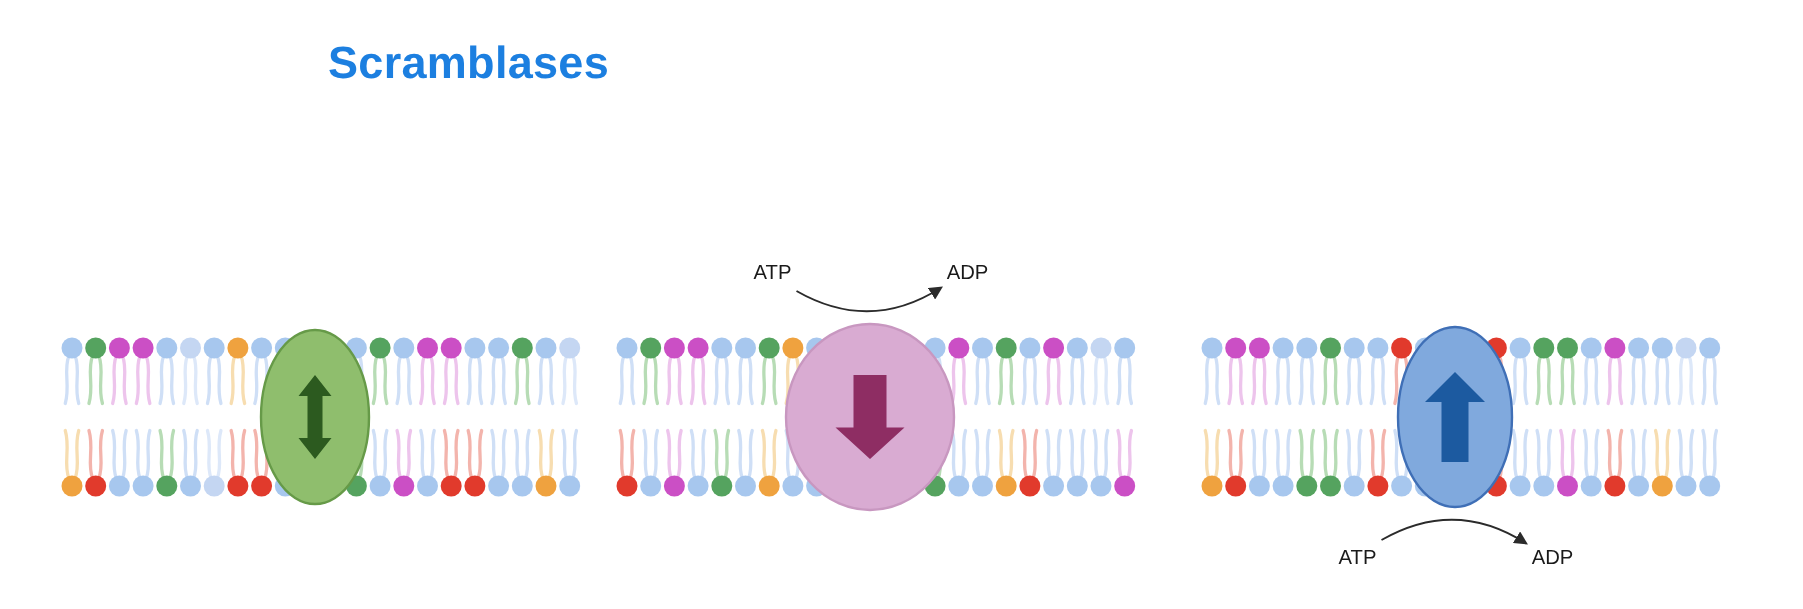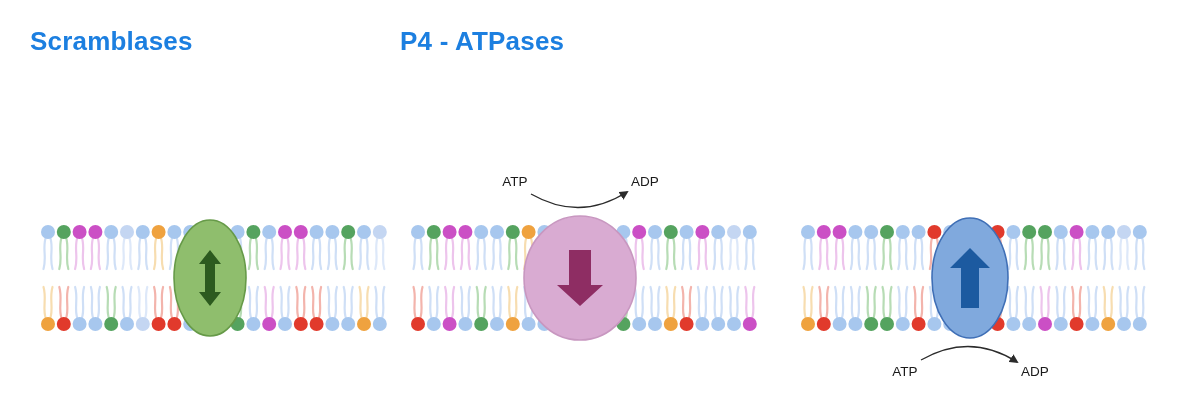"Scramblases" .panel-title { font-size: 26px -> 30px; left: 0 -> 16px; text-align: left -> right }
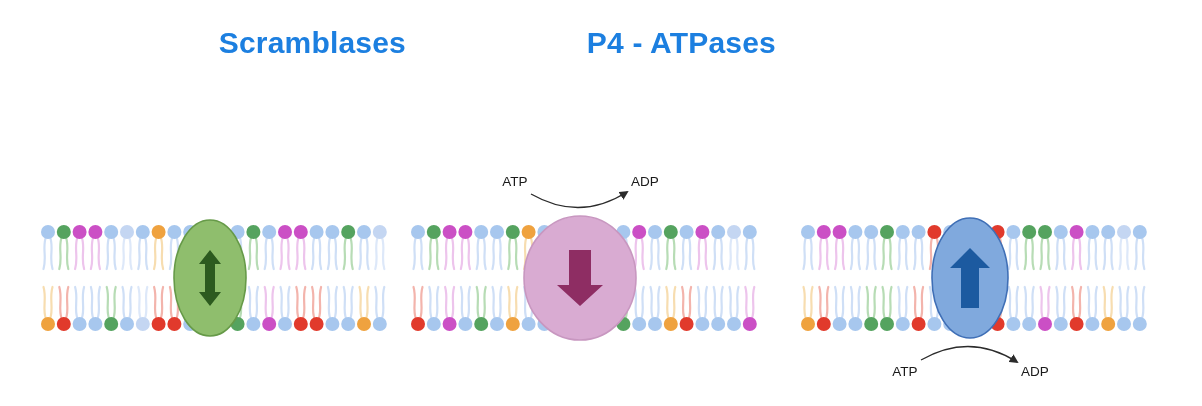"P4 - ATPases" div.panel-title { html: <div>P4 - ATPases</div> -> none }
